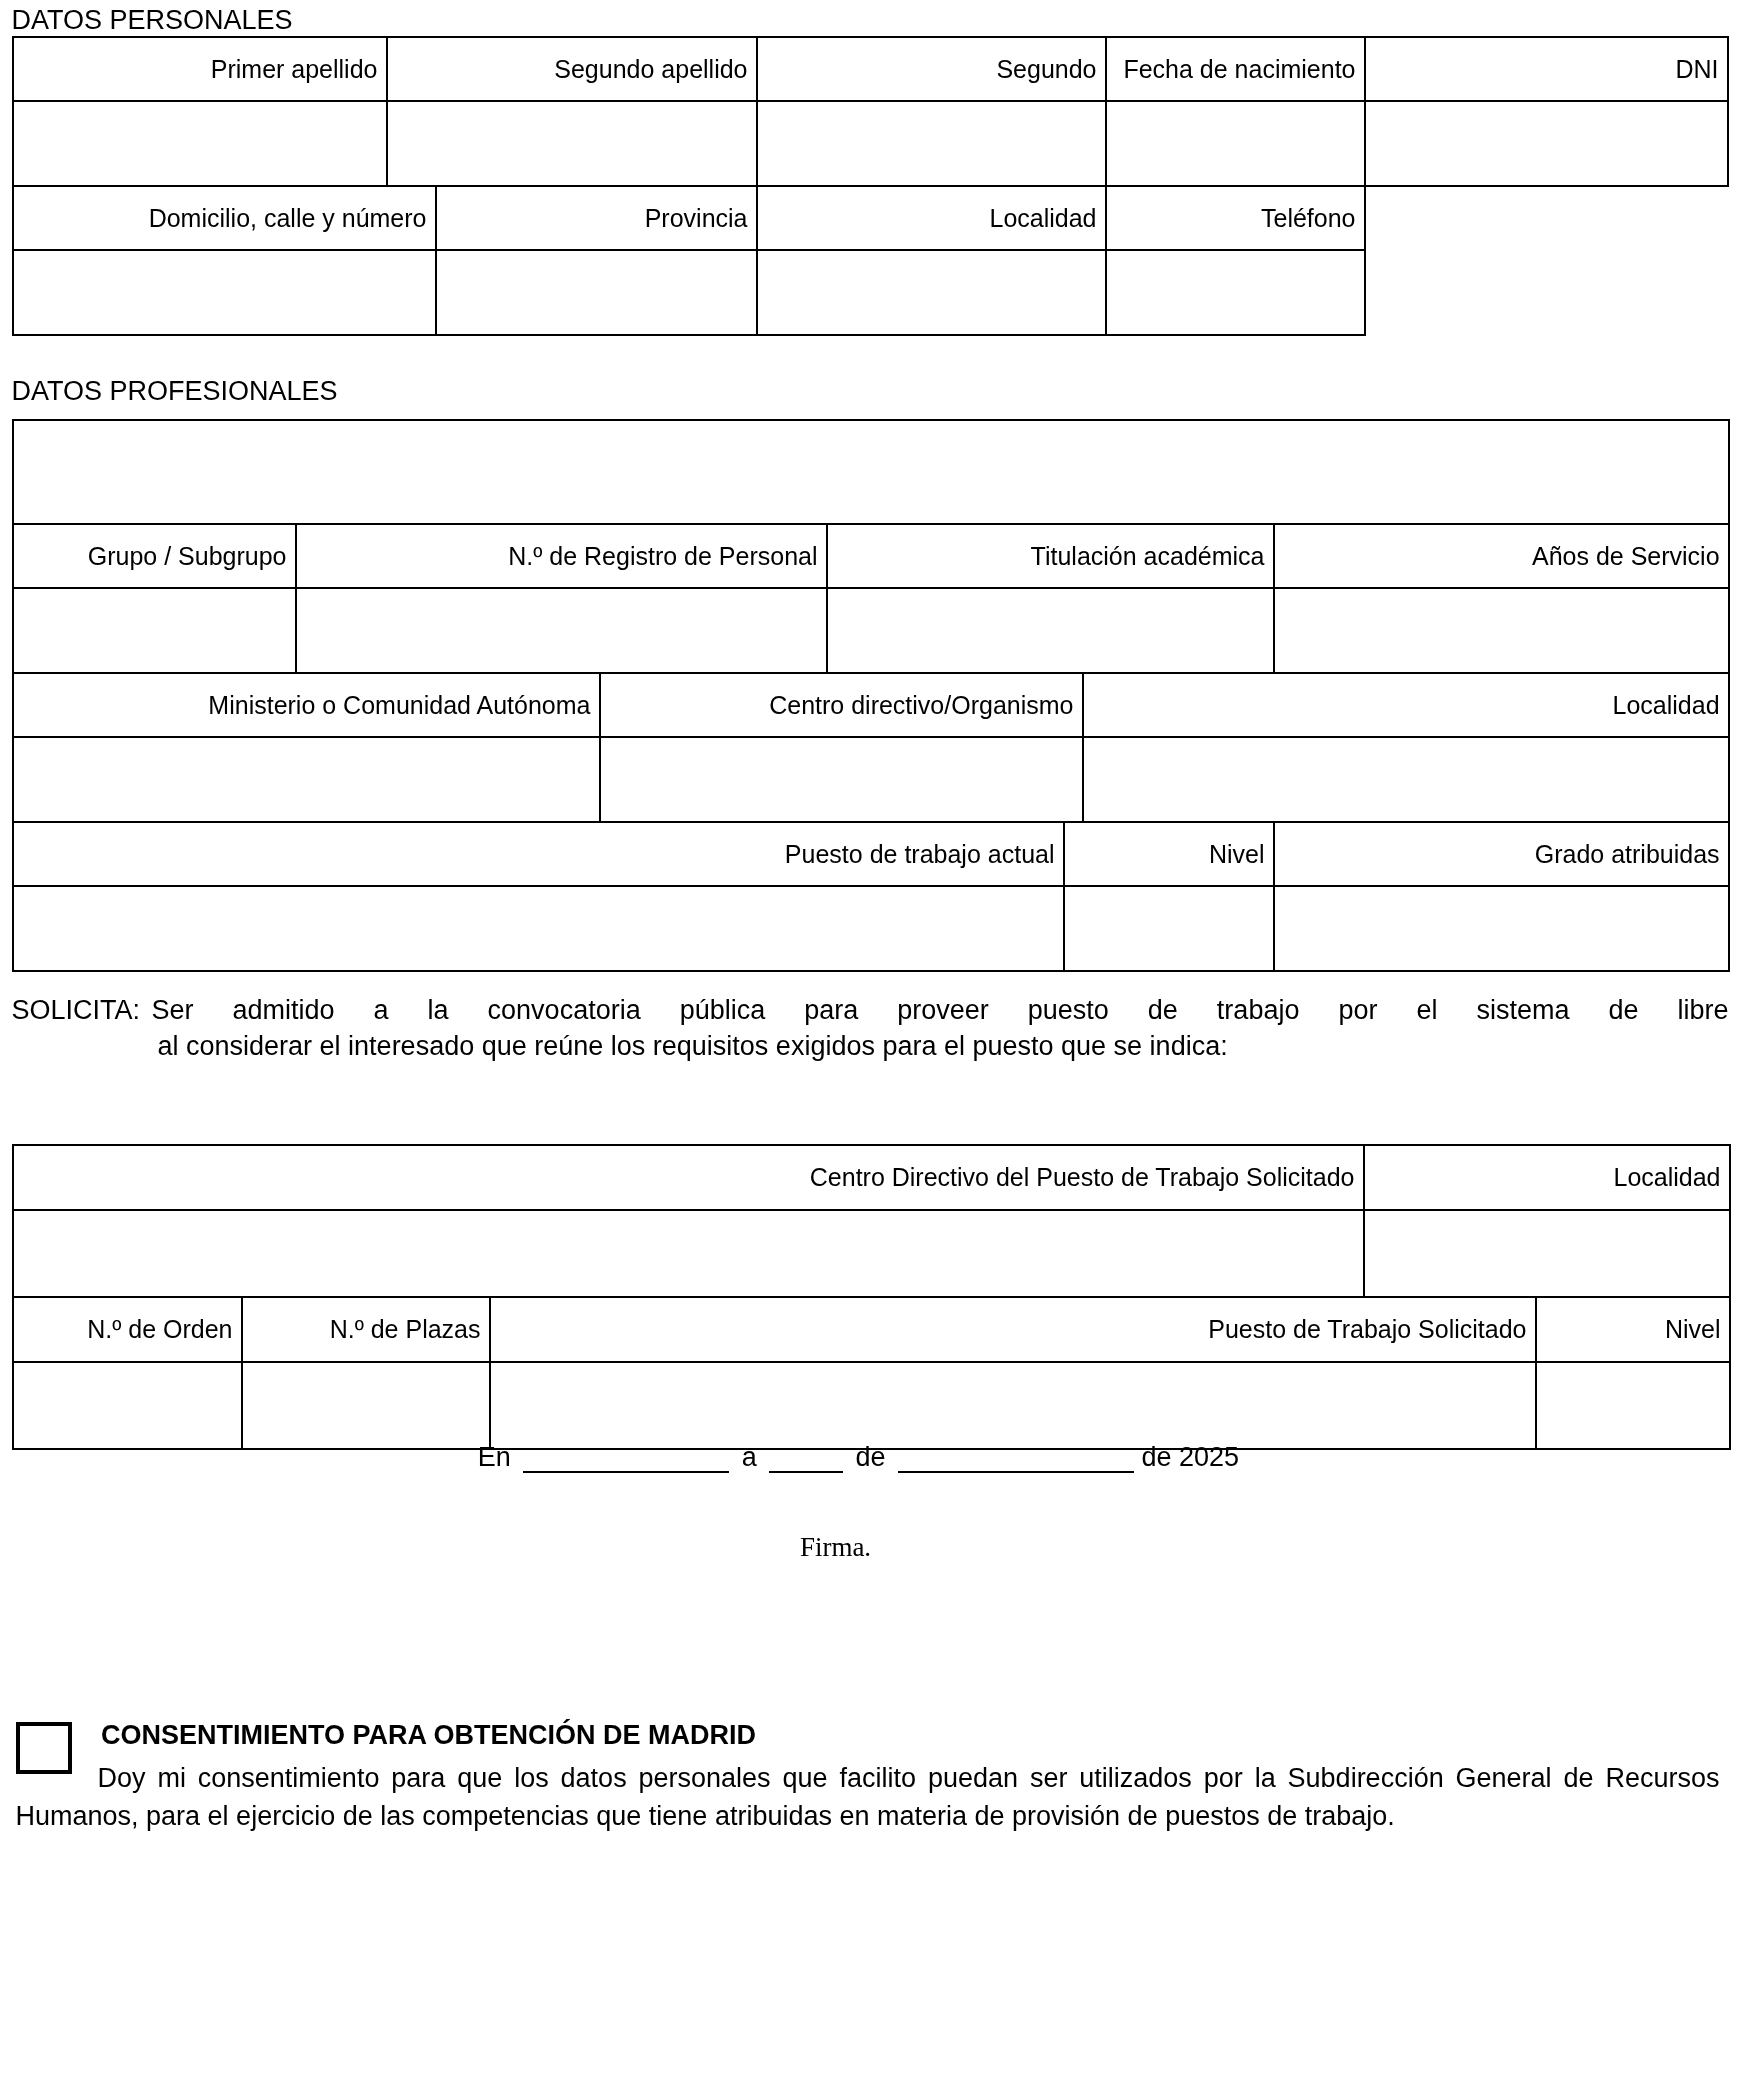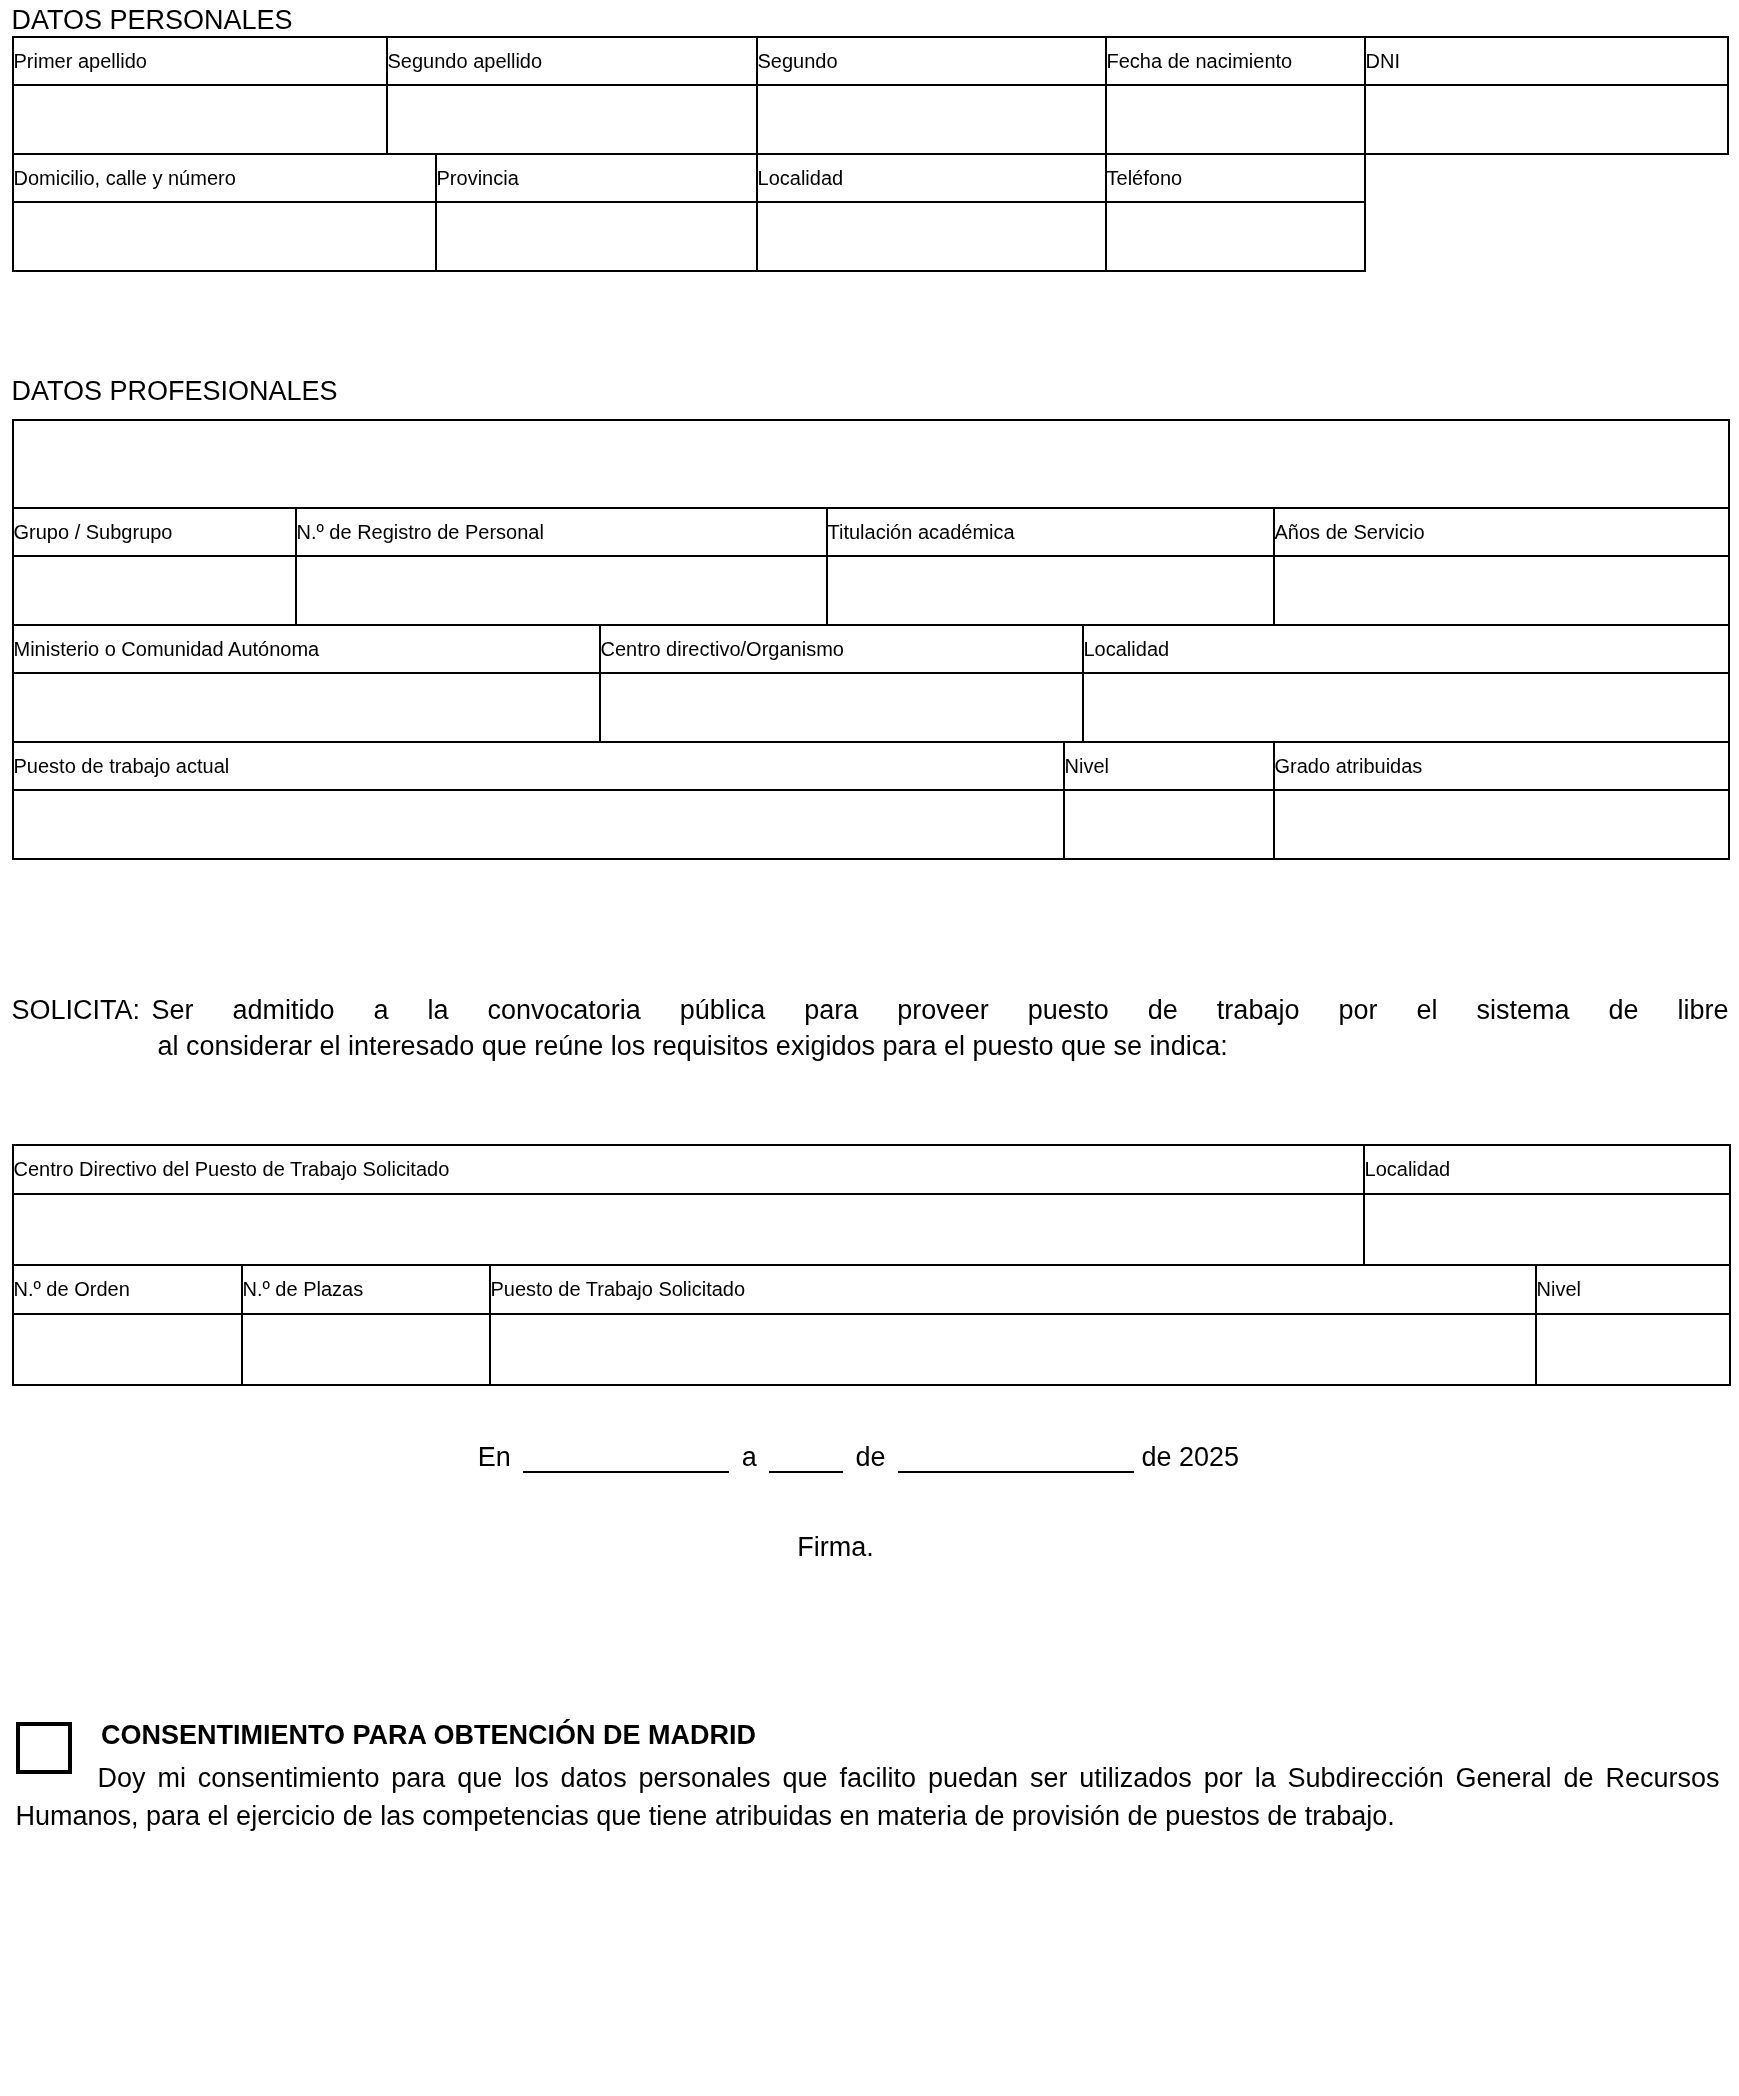"Primer apellido" .ftable td { font-size: 20px -> 25px; padding: 0 -> 8px; text-align: left -> right }
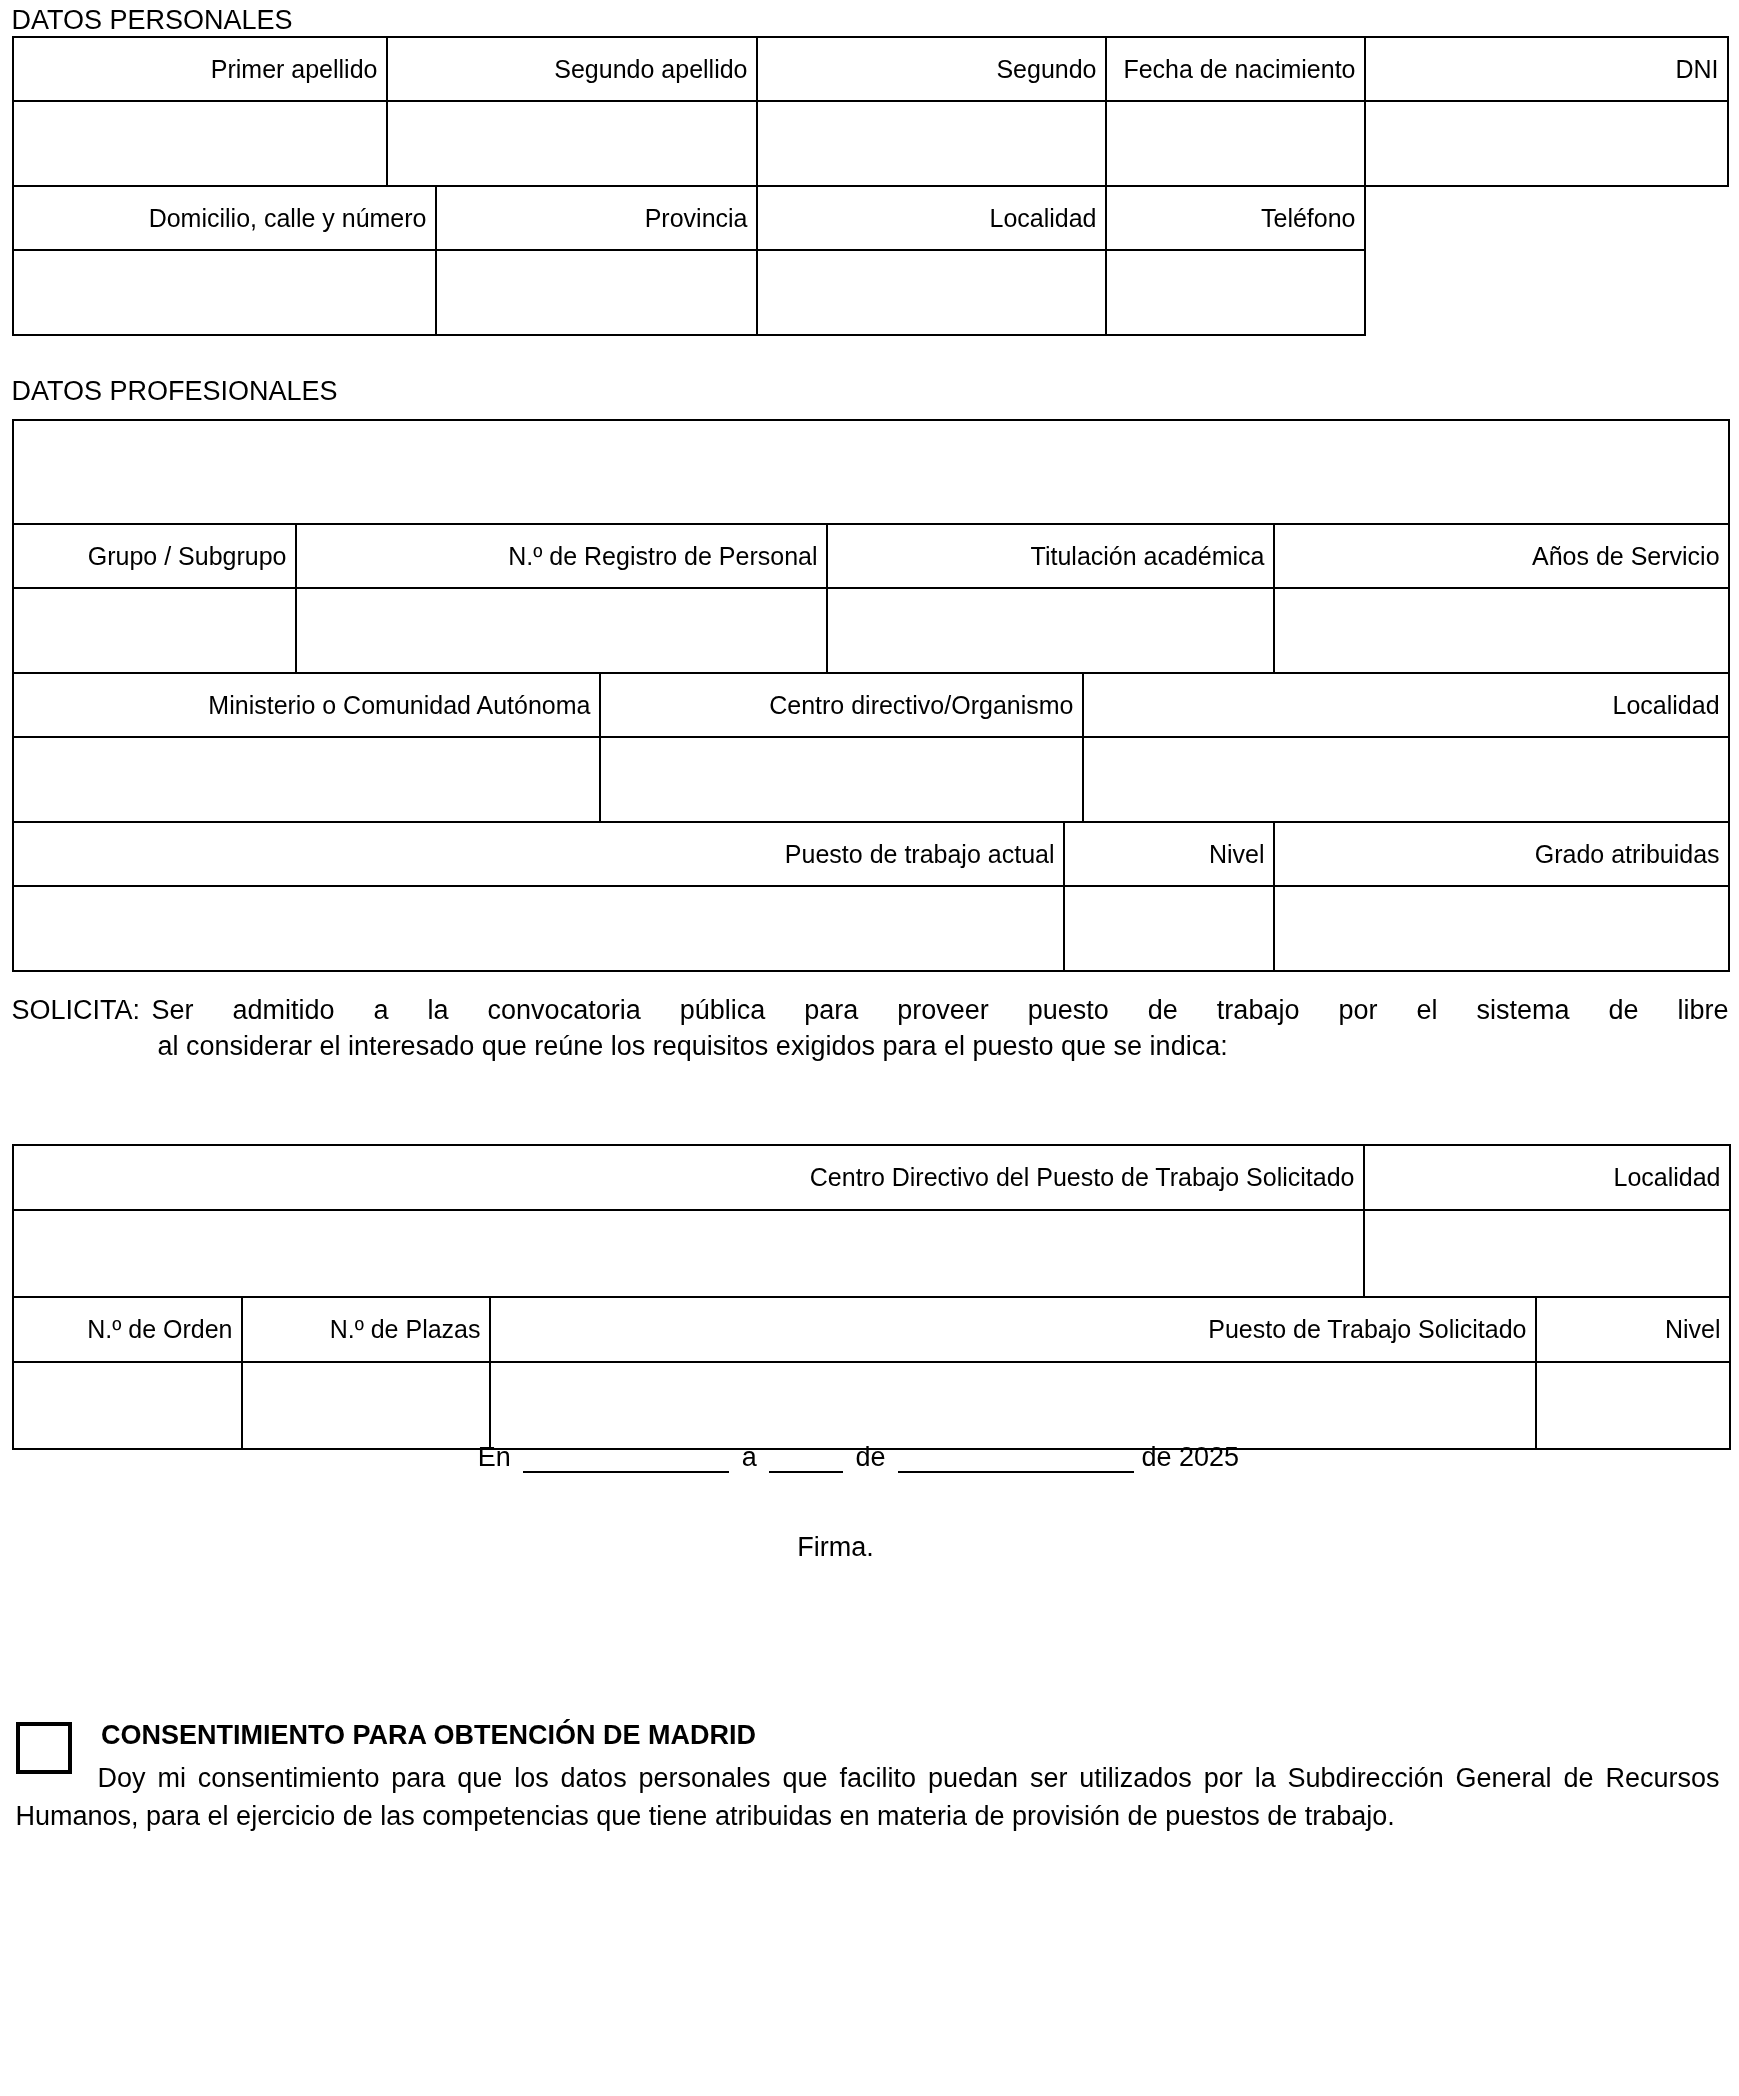"Firma." #signature-label { font-family: none -> Liberation Serif, serif }
